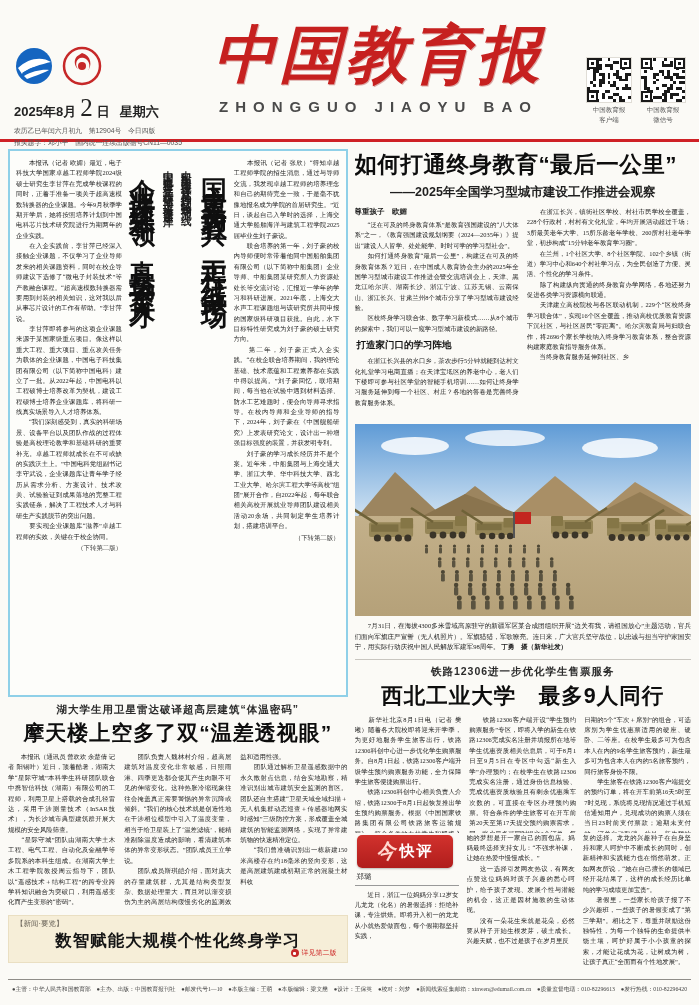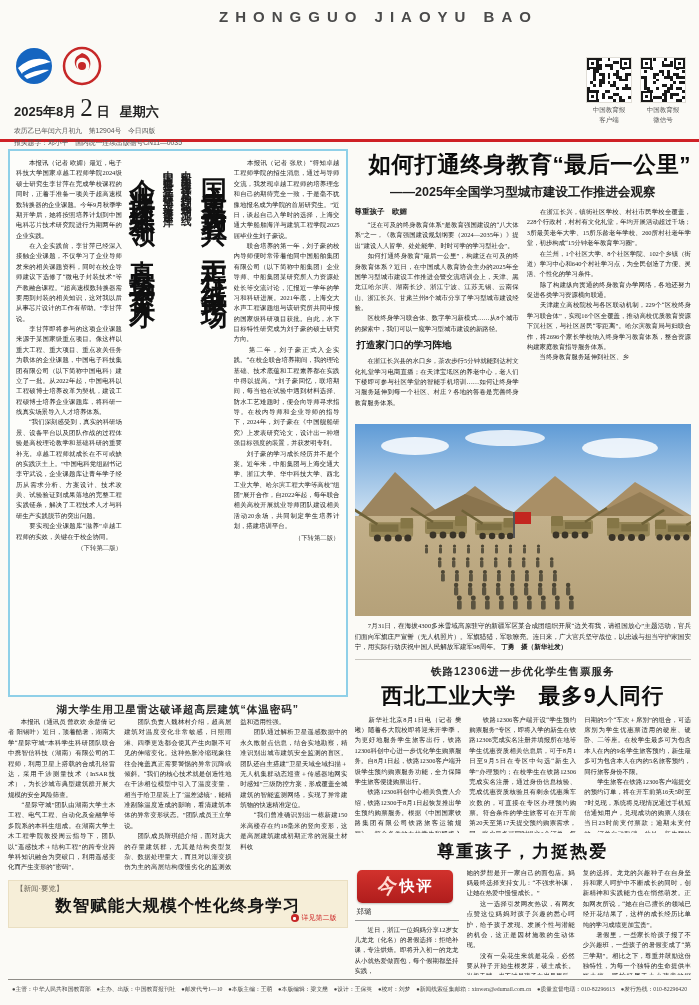"中国教育报" div.paper-title { html: none -> <div>中国教育报</div> }
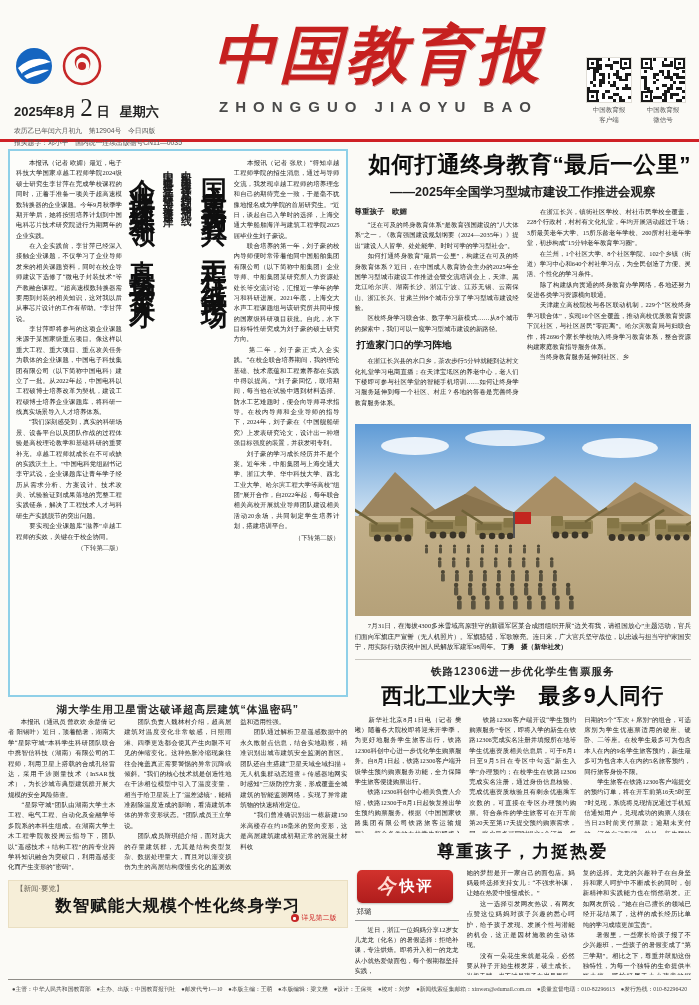"如何打通终身教育“最后一公里”" .ll-head { text-align: right -> left }
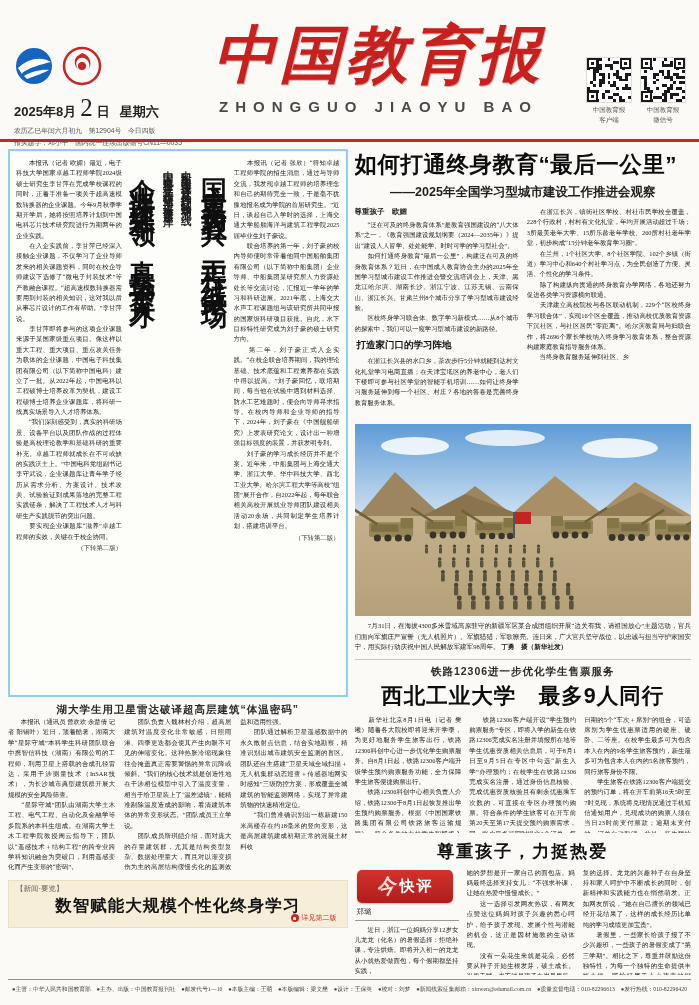"摩天楼上空多了双“温差透视眼”" div.bighead { html: none -> <div>摩天楼上空多了双“温差透视眼”</div> }
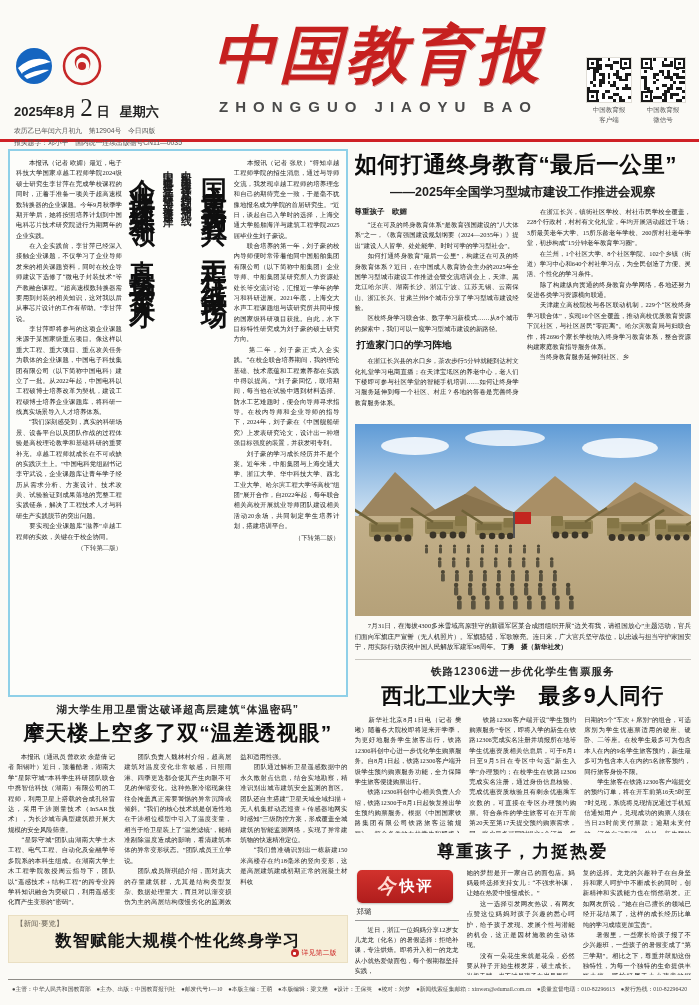"尊重孩子，力挺热爱" div.cm-head { html: <div>尊重孩子，力挺热爱</div> -> none }
